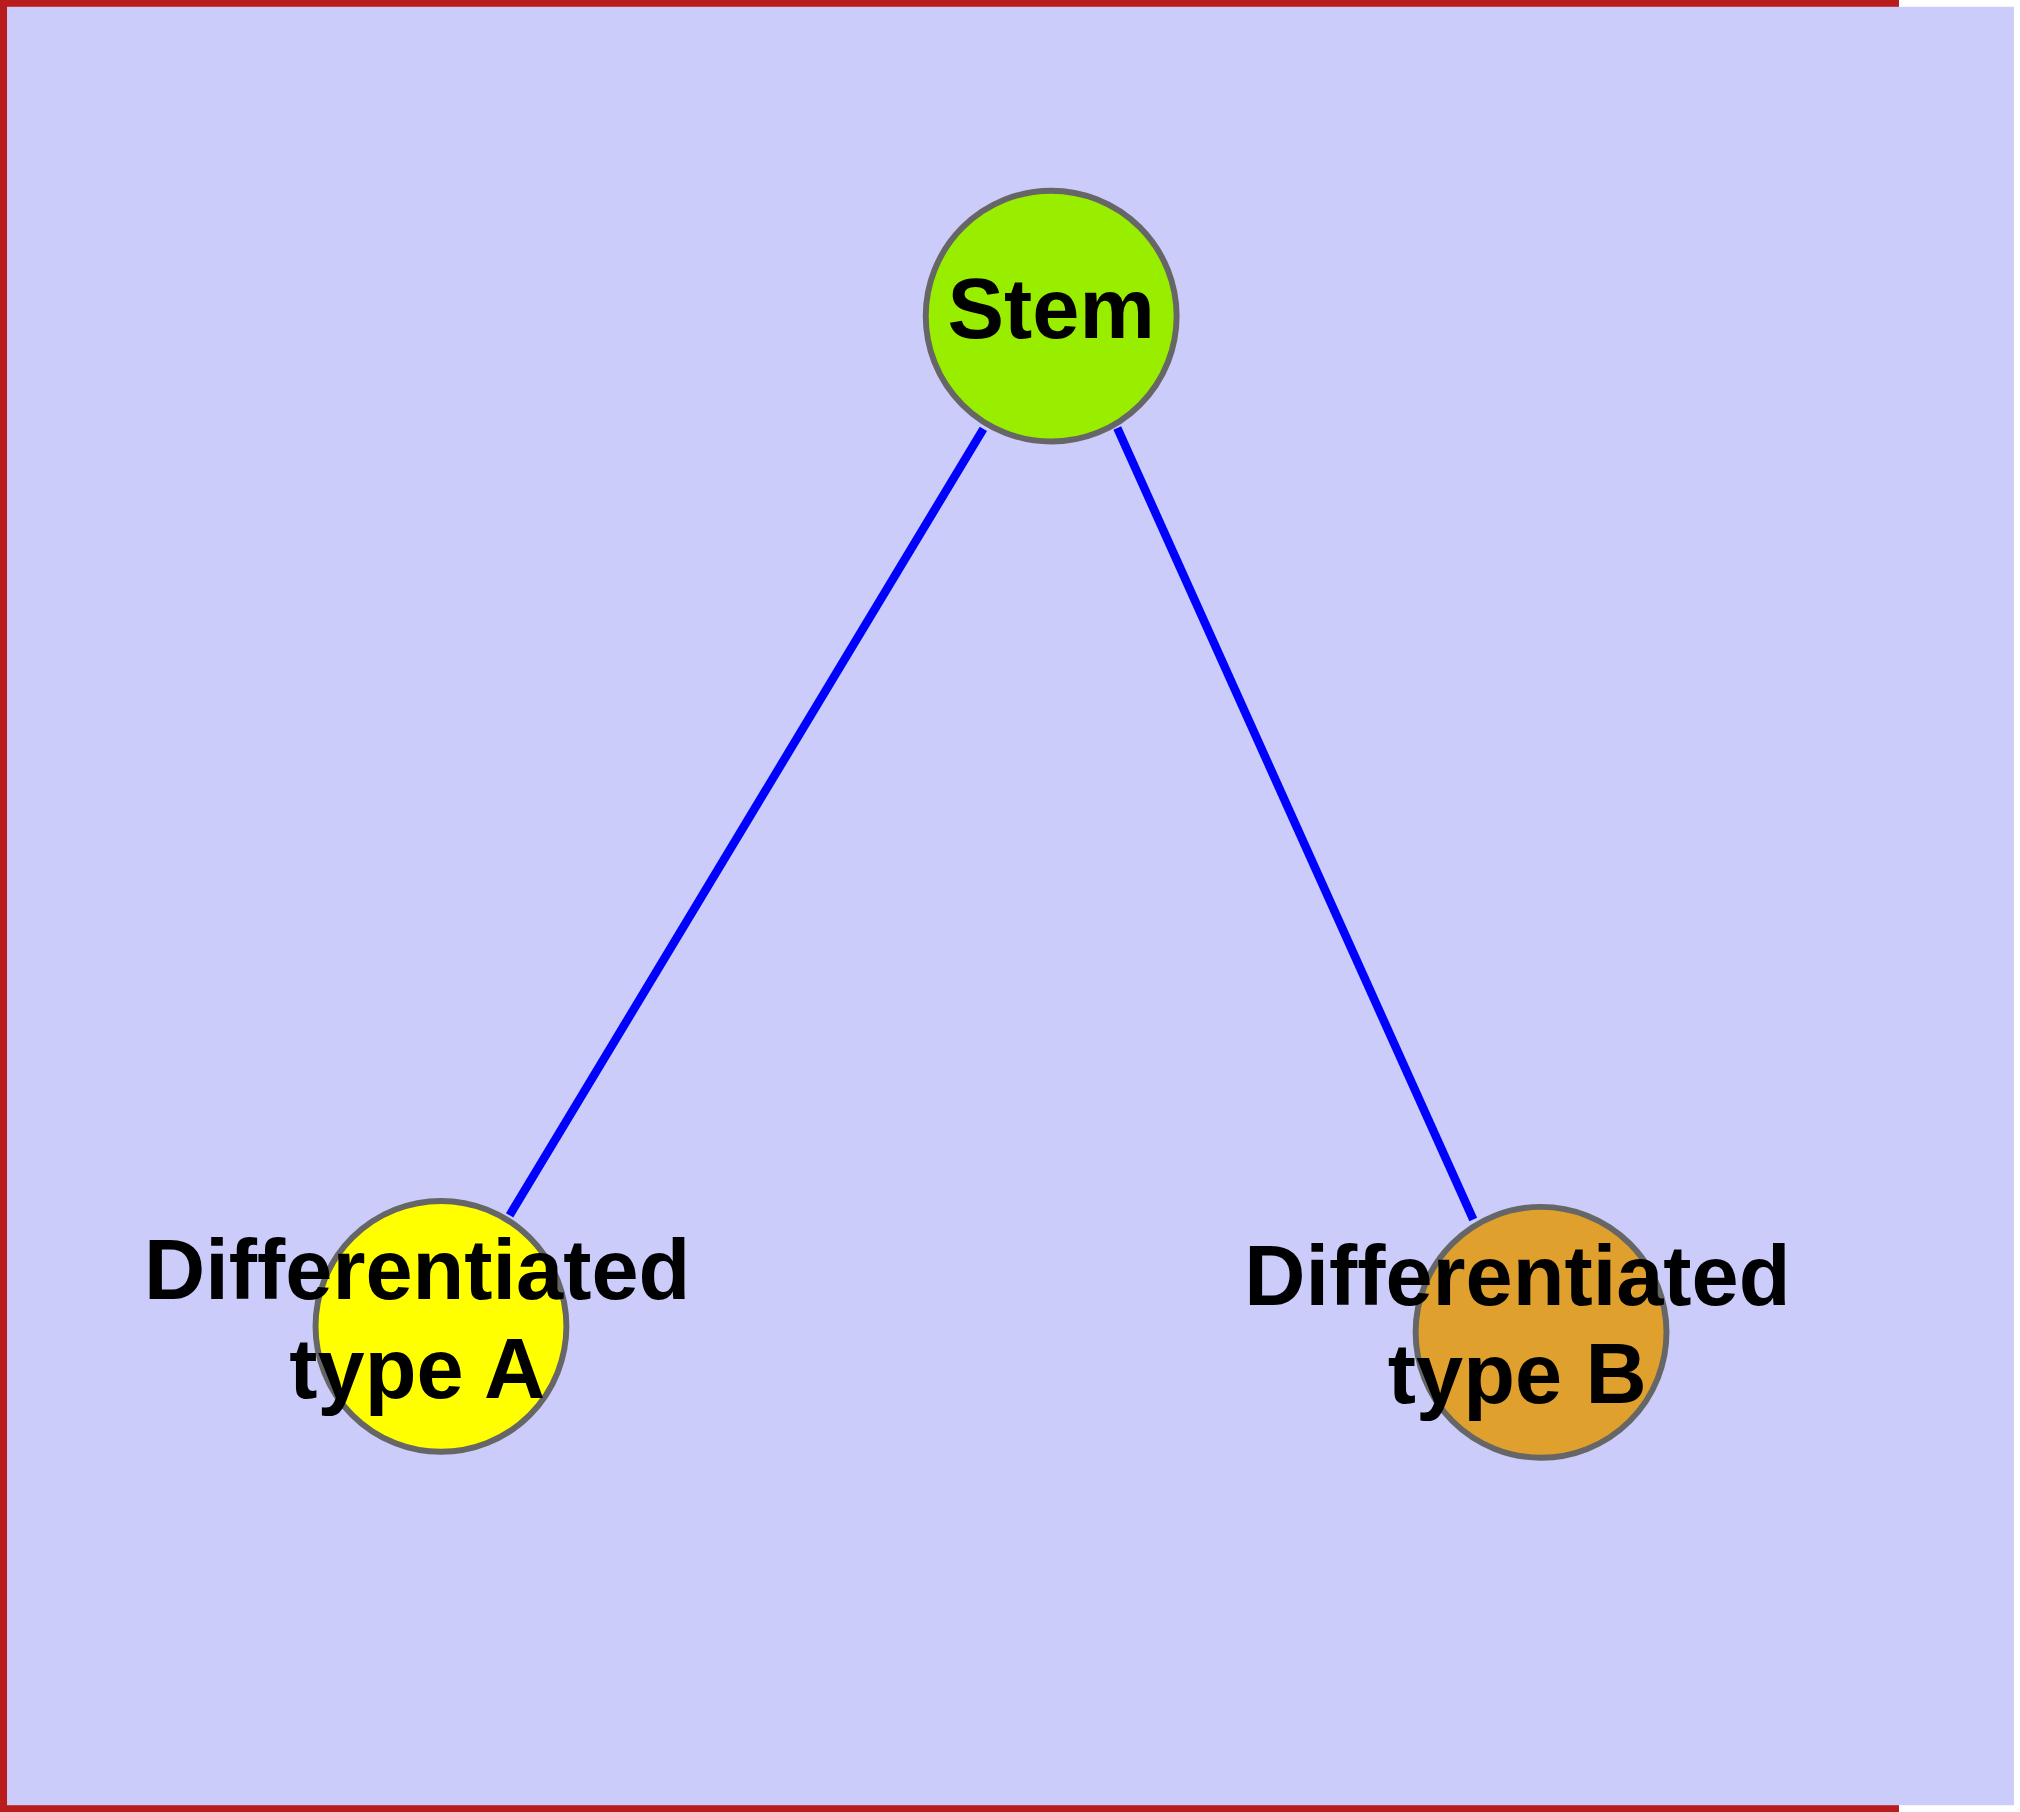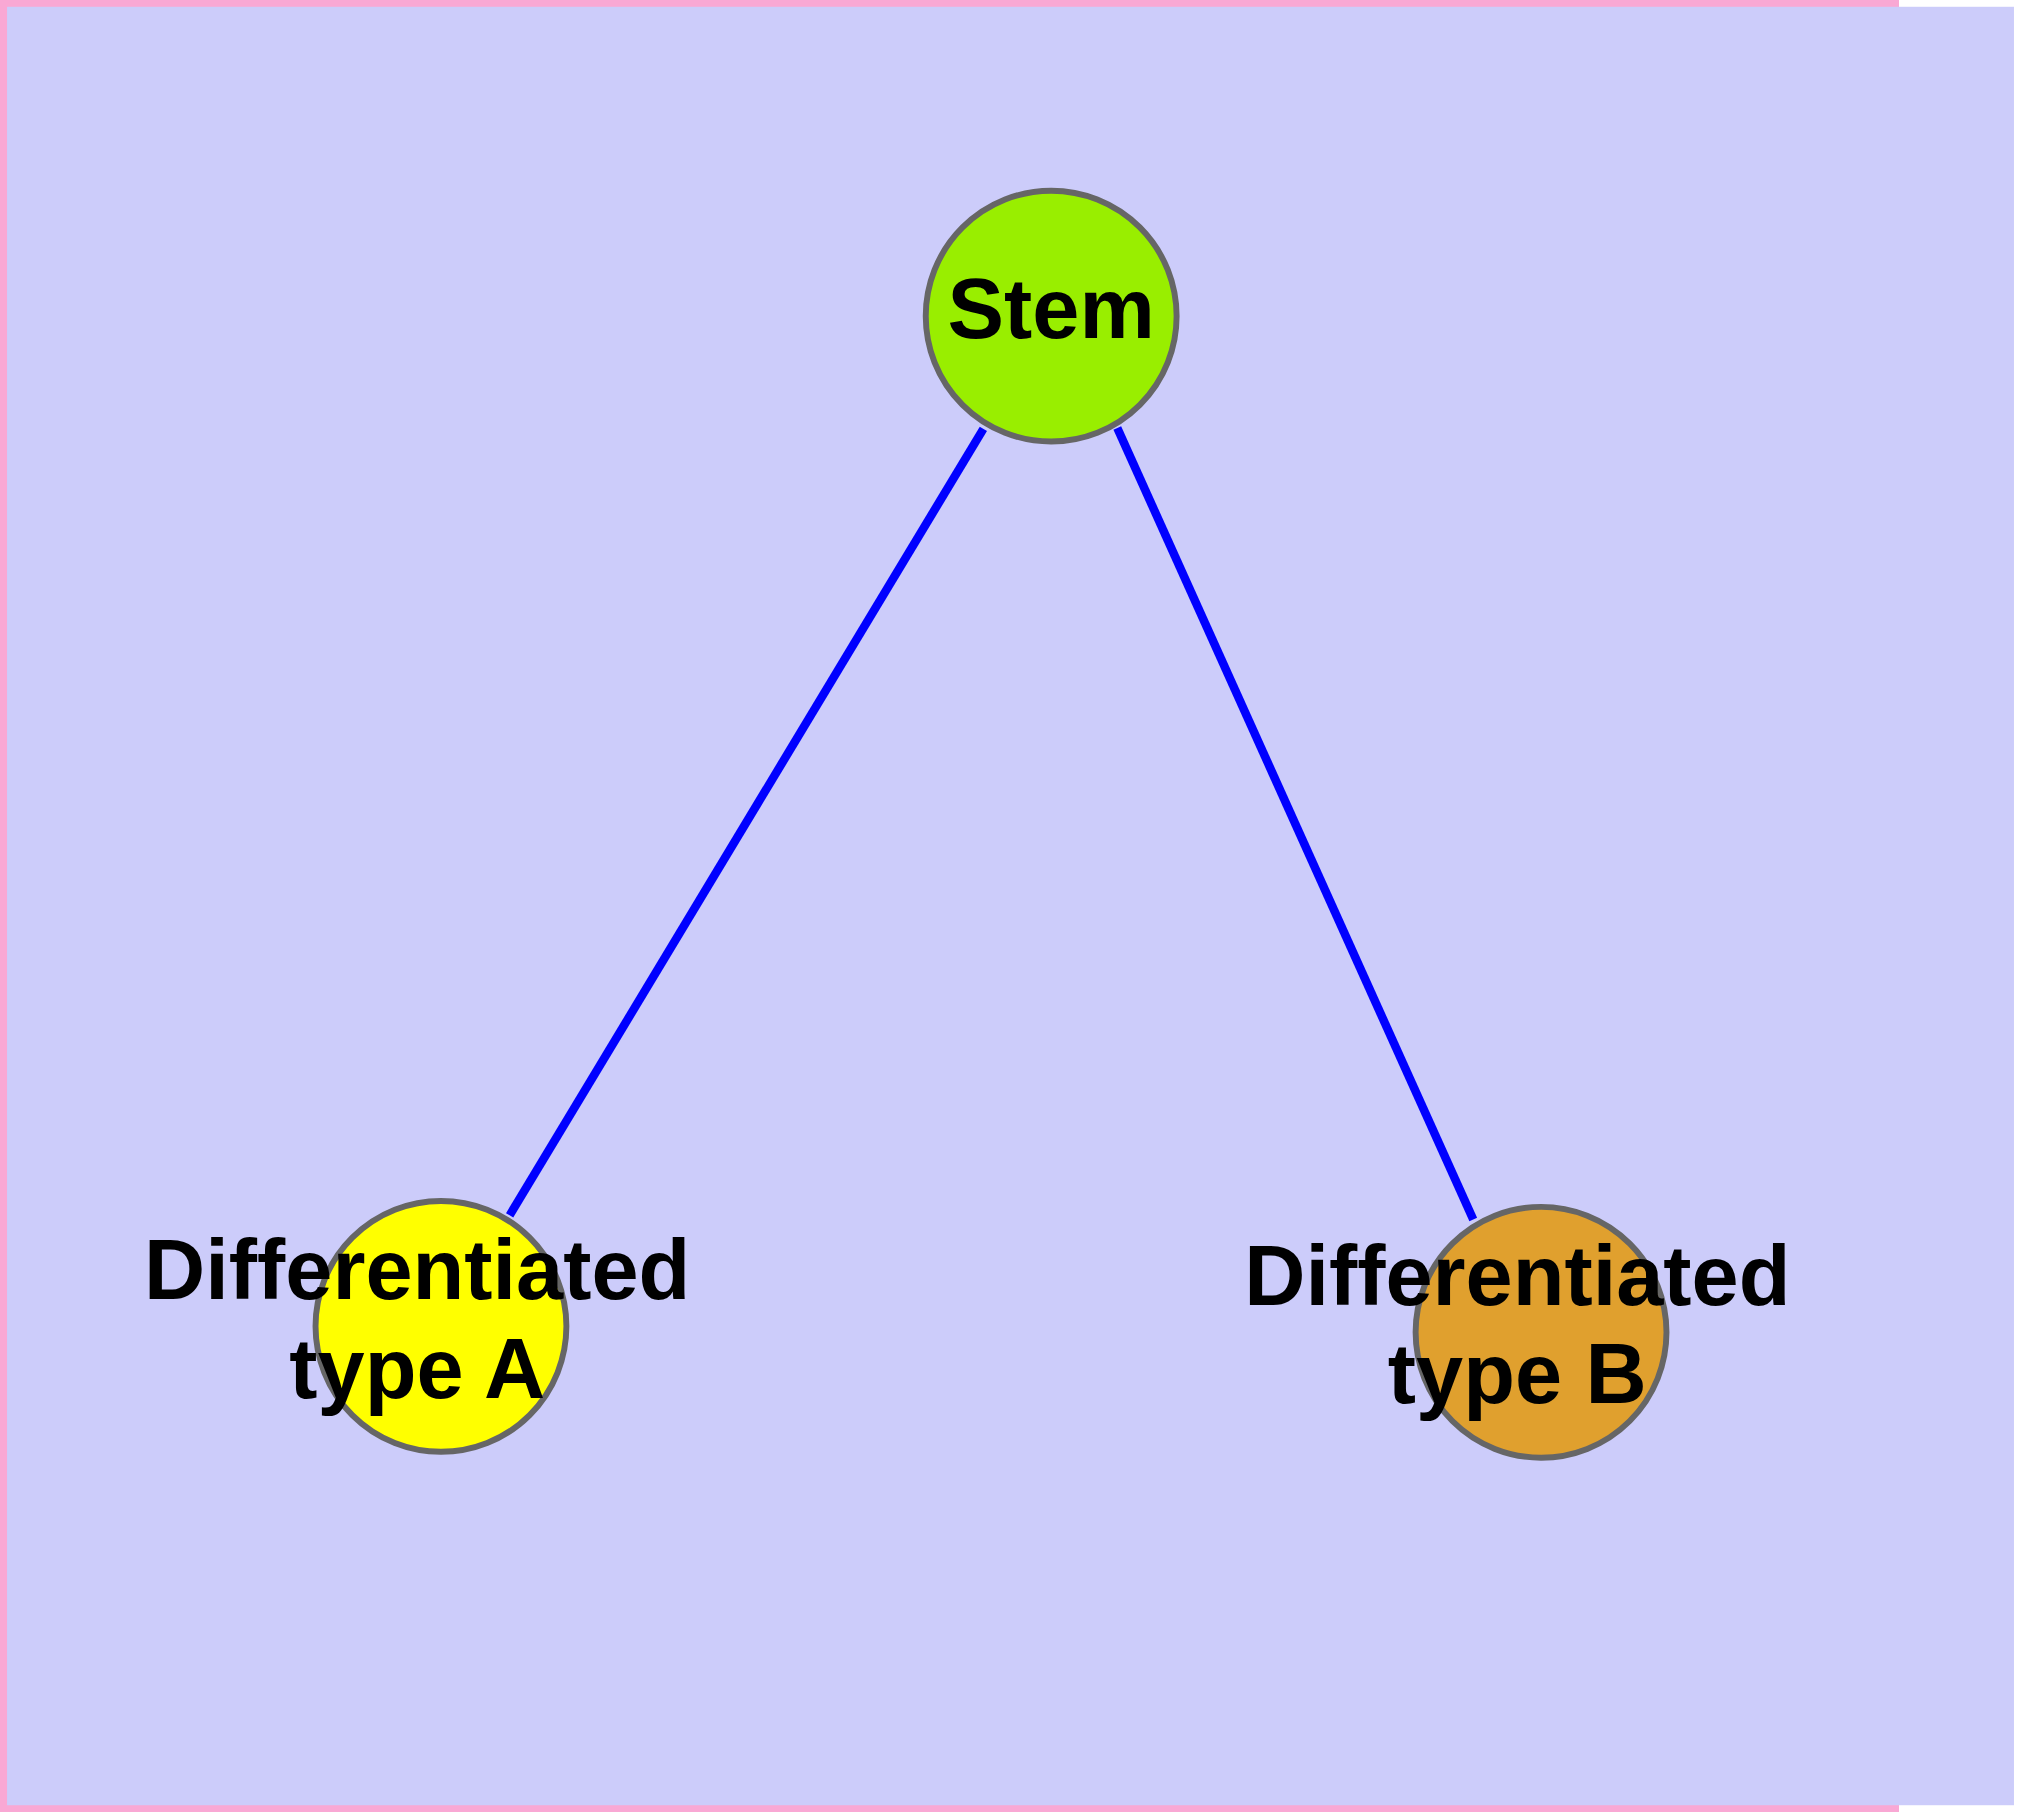"Stem" div { background: #f9a8d4 -> #b91c1c }
